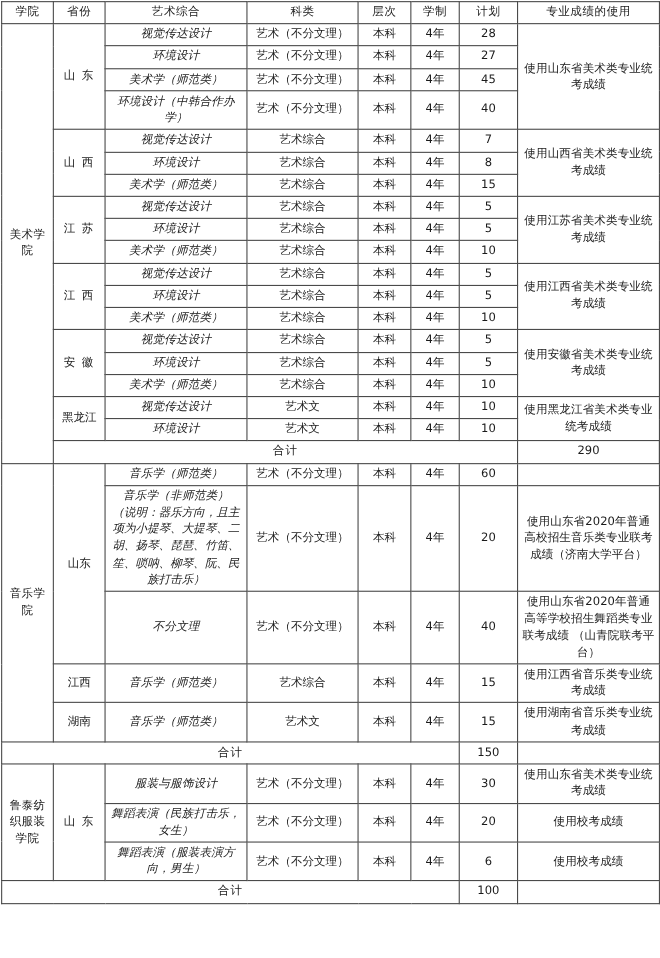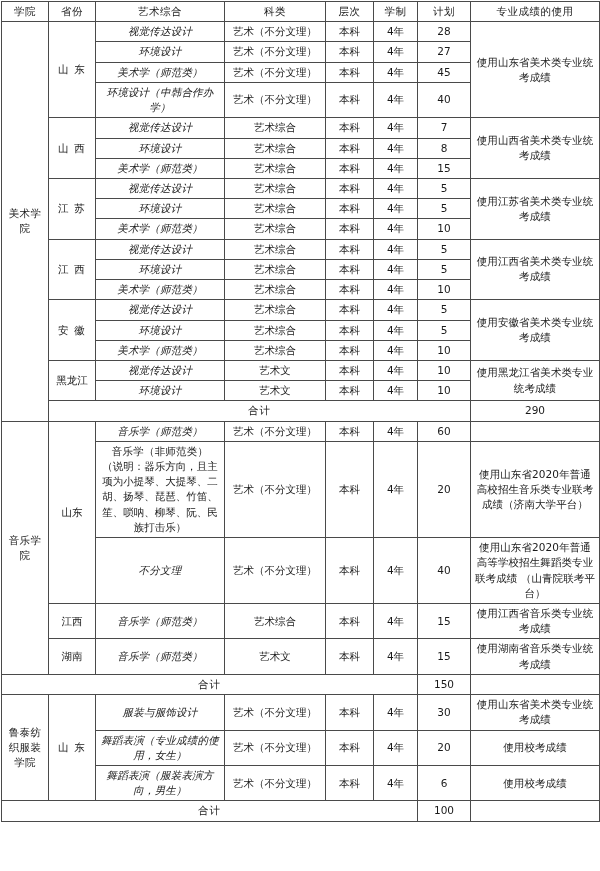"音乐学（非师范类）" td.major-desc { font-style: none -> italic }
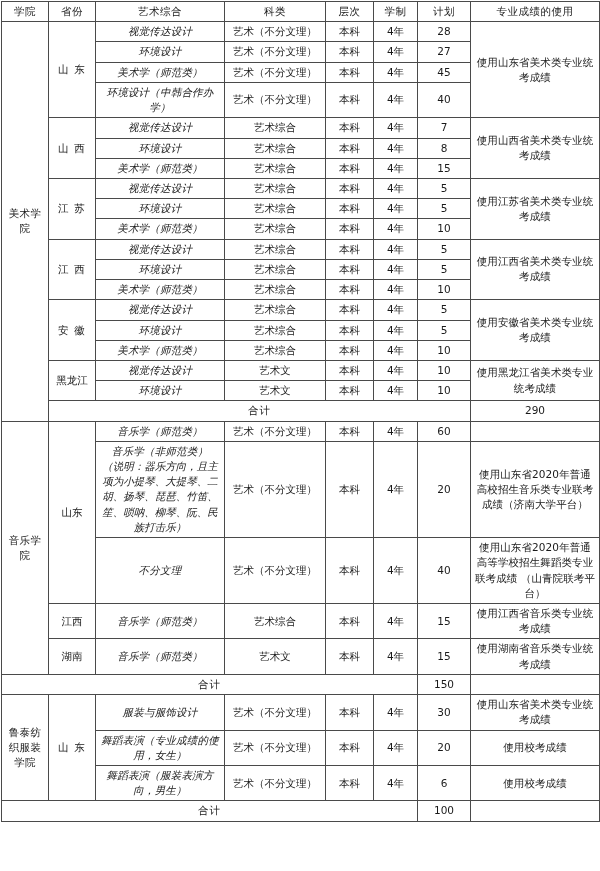"舞蹈表演（专业成绩的使用，女生）" td.major-cell { text: 专业成绩的使用 -> 民族打击乐 }
